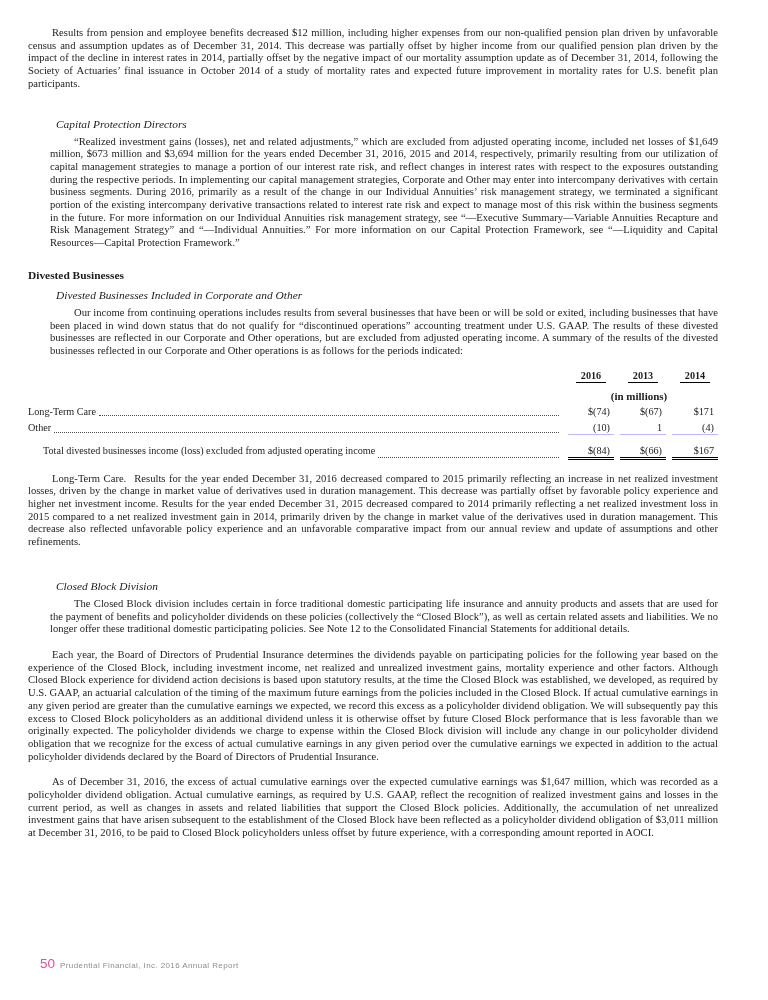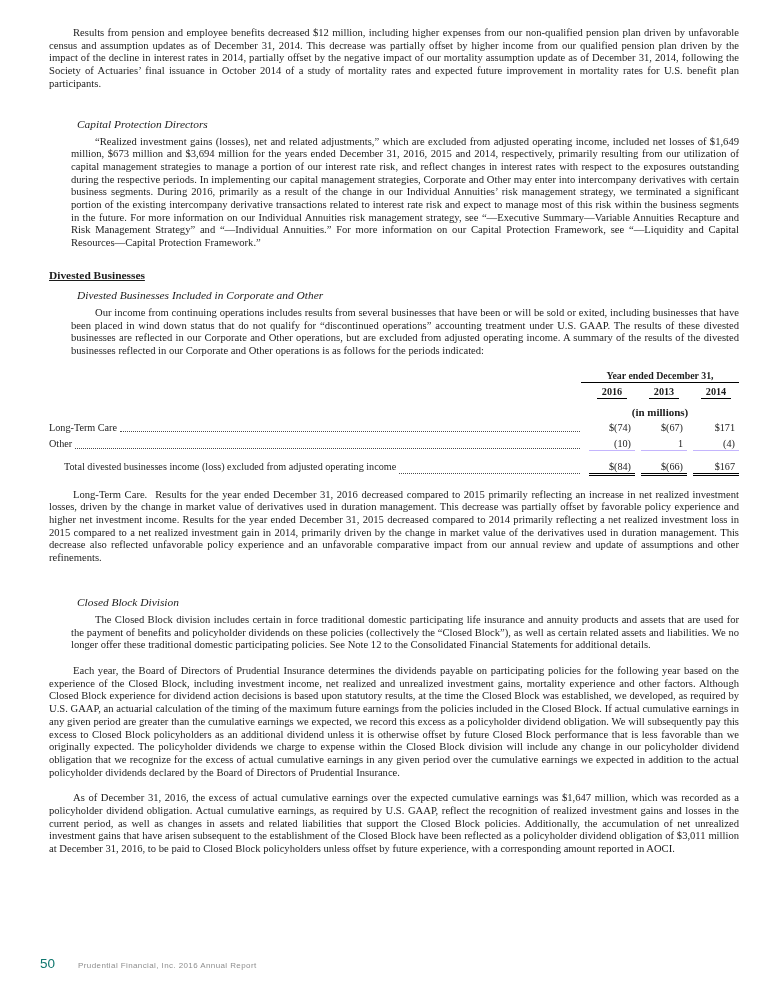"Results from pension and employee" .page { left: 49px -> 28px }
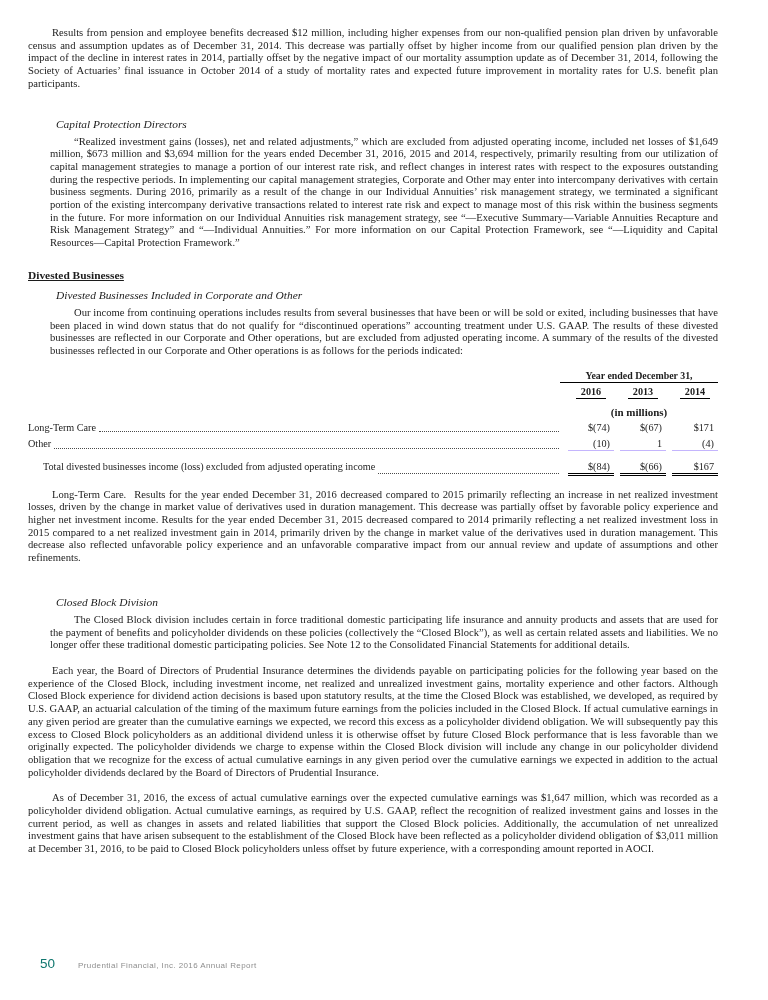"Divested Businesses" .h-bold { text-decoration: underline -> none }
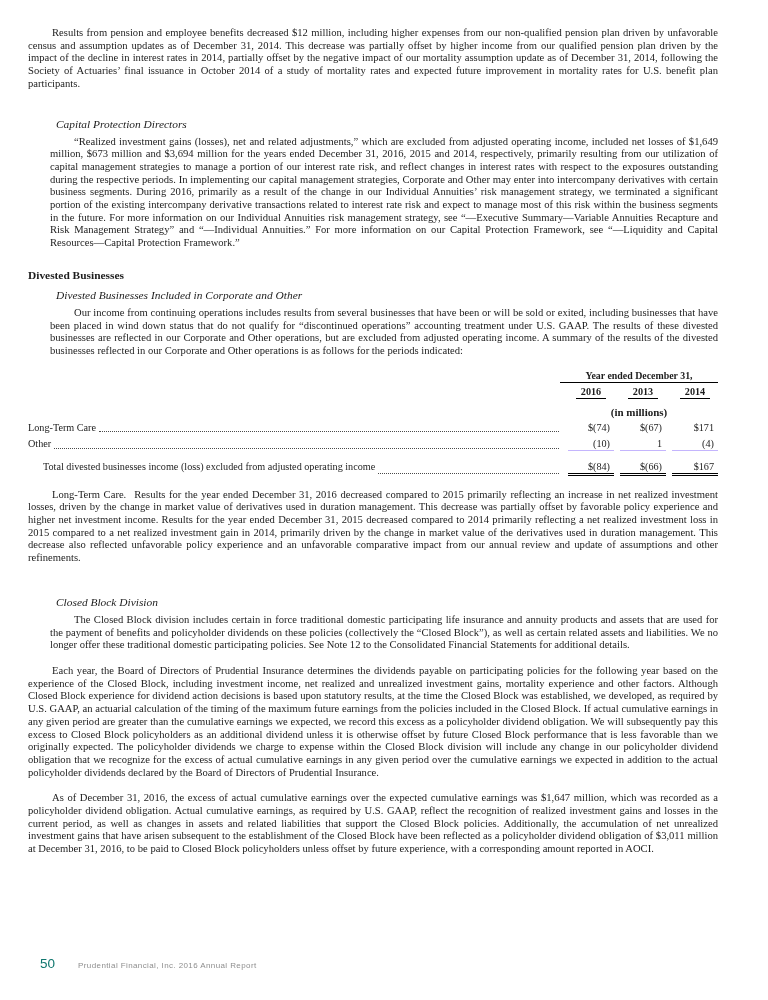"Year ended December 31," div.t-headrow { html: <div> <div>Year ended December 31,</div> </div> -> none }
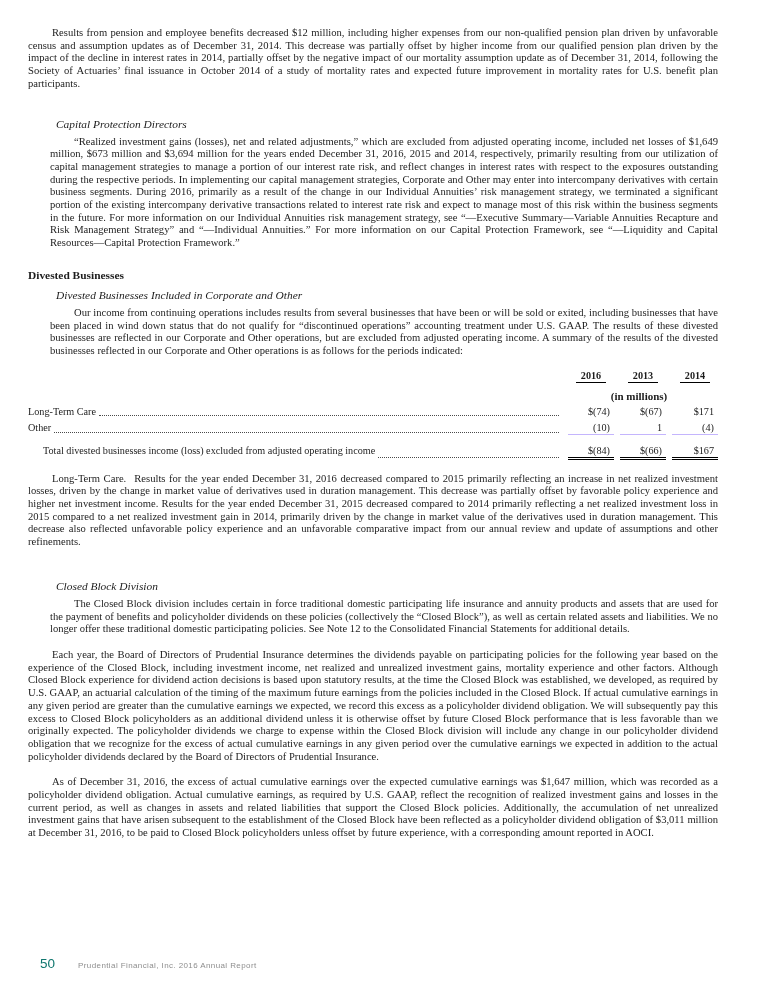"50" .pagenum { color: #0f766e -> #ec4899 }
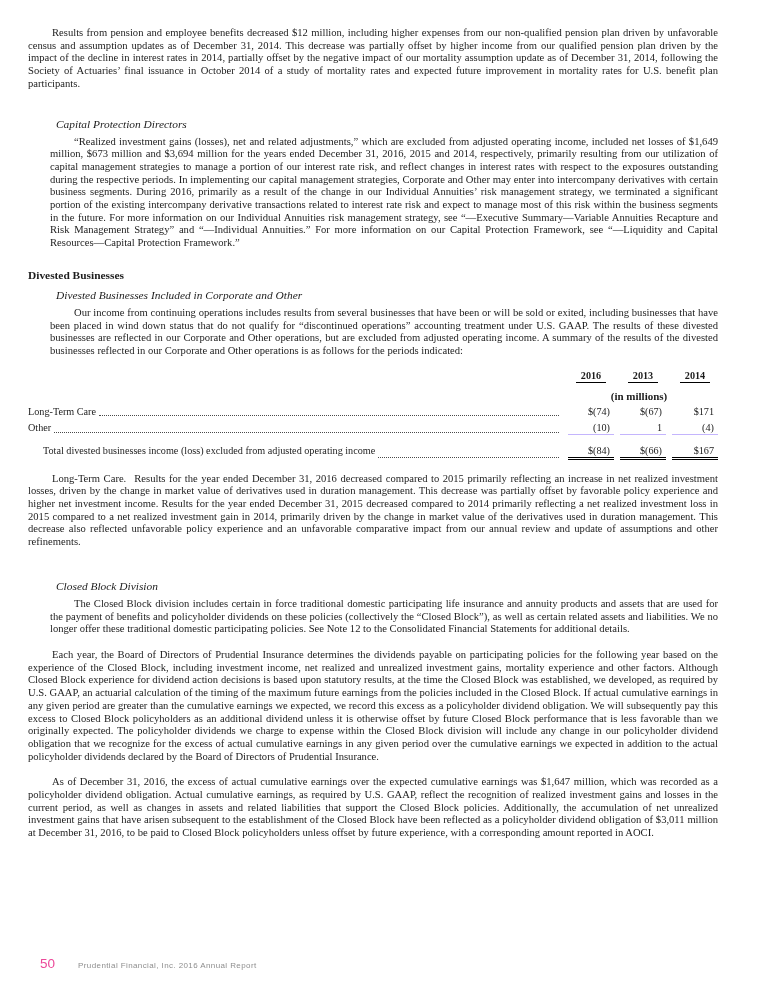"Prudential Financial, Inc. 2016 Annual" .report { margin-left: 23px -> 5px }
